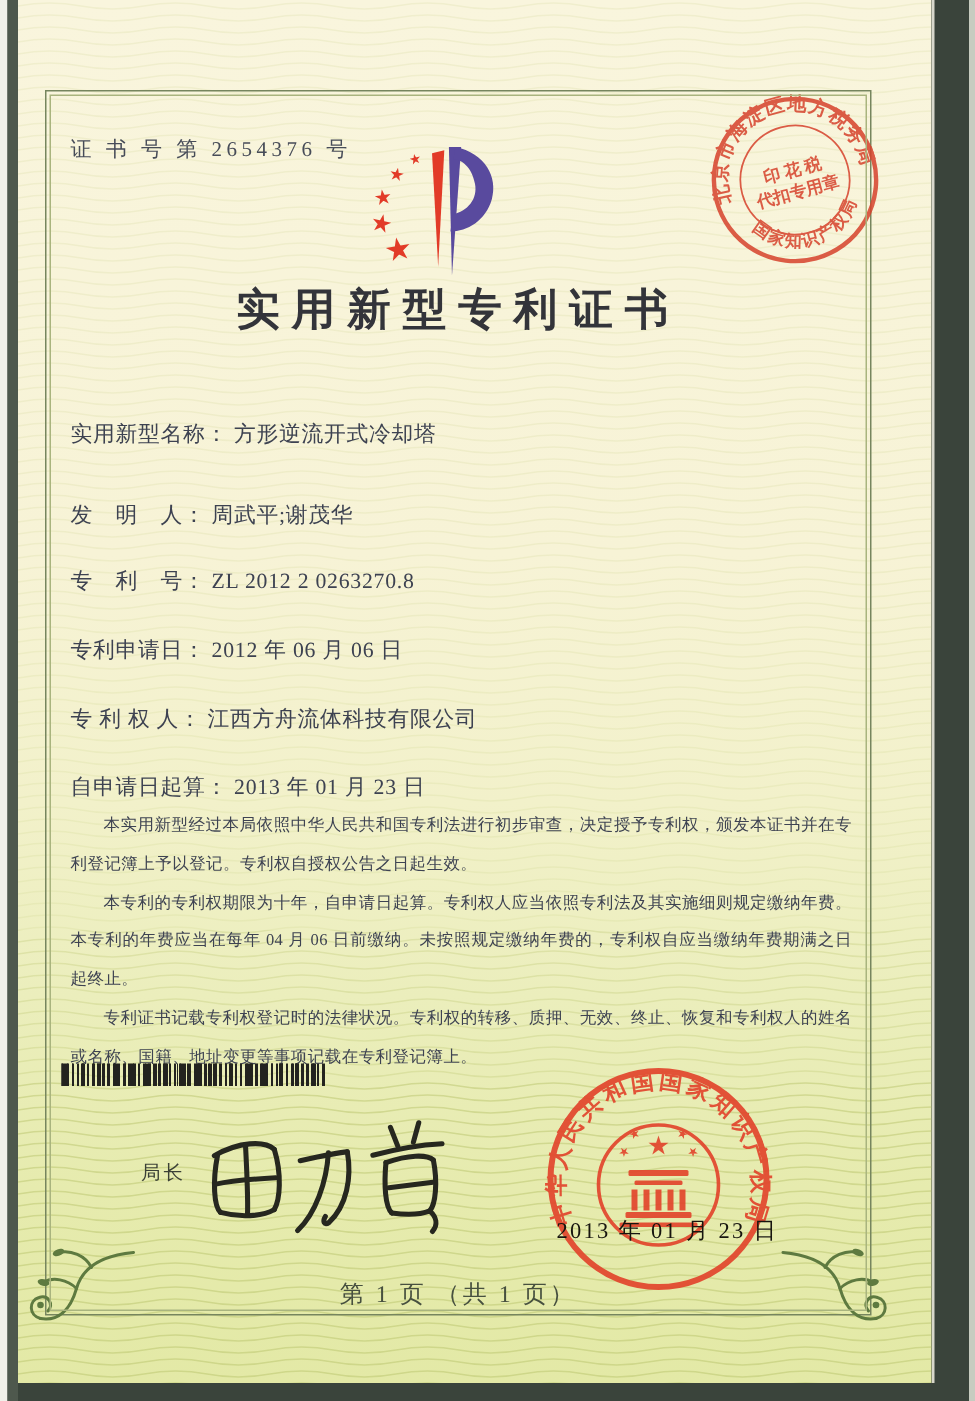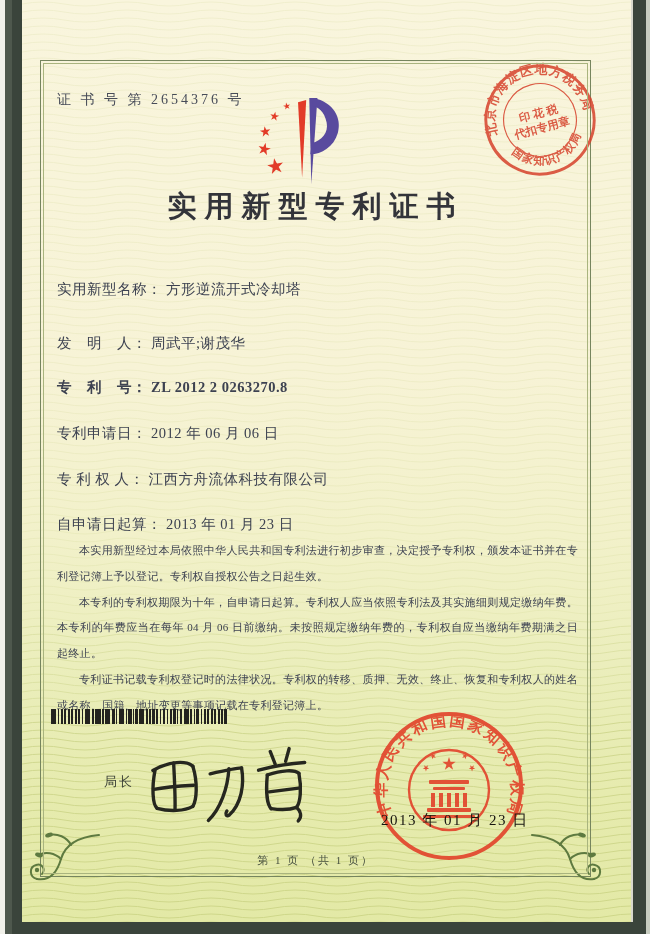"证 书 号 第 2654376" .paper { margin-left: 10px -> none }
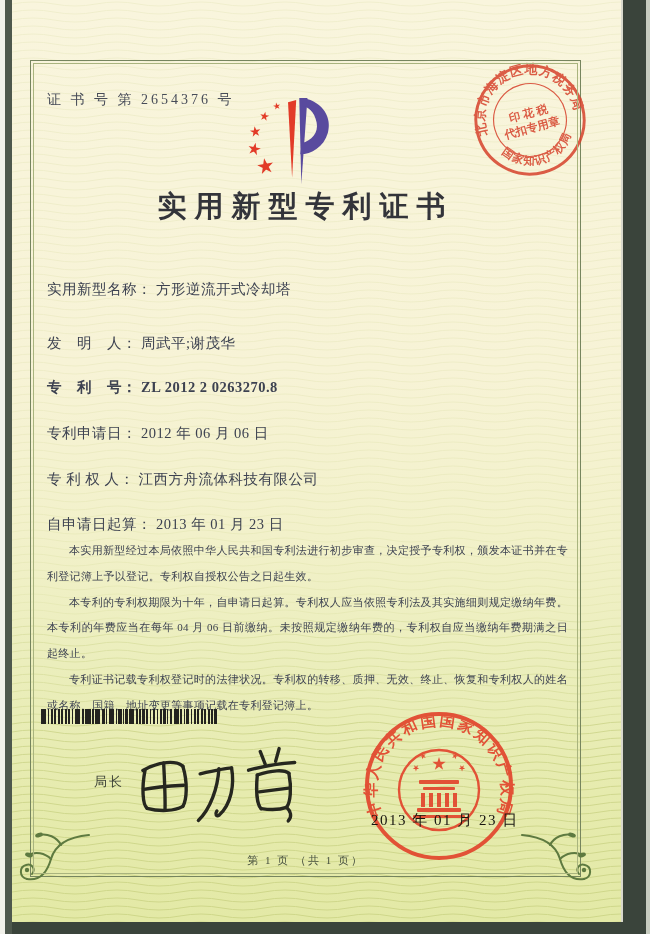"专 利 号： ZL 2012" .f3 { font-weight: bold -> none }
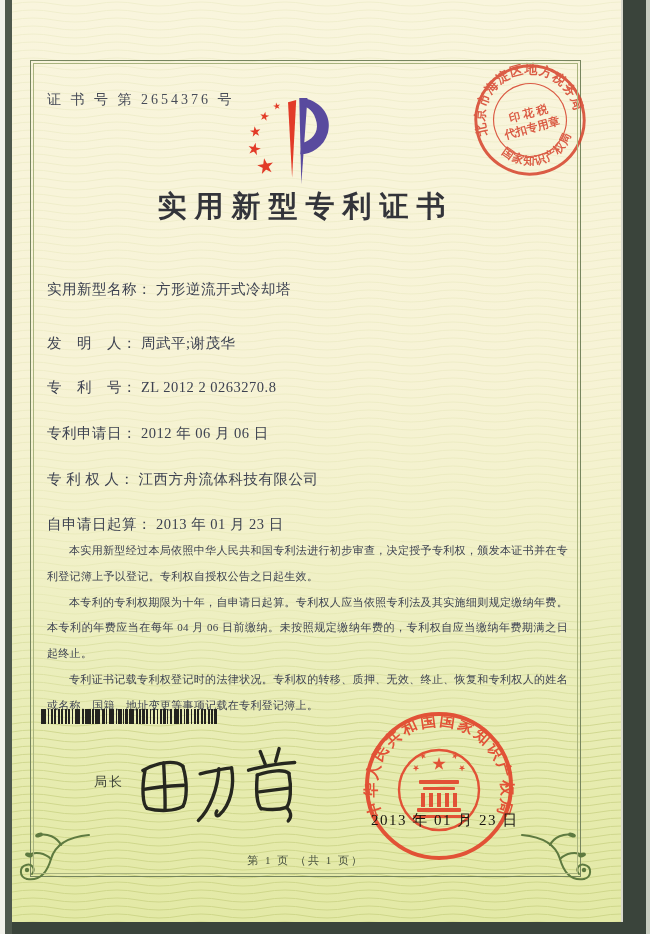"第 1 页 （共 1" .footer { font-size: 11px -> 16px }
